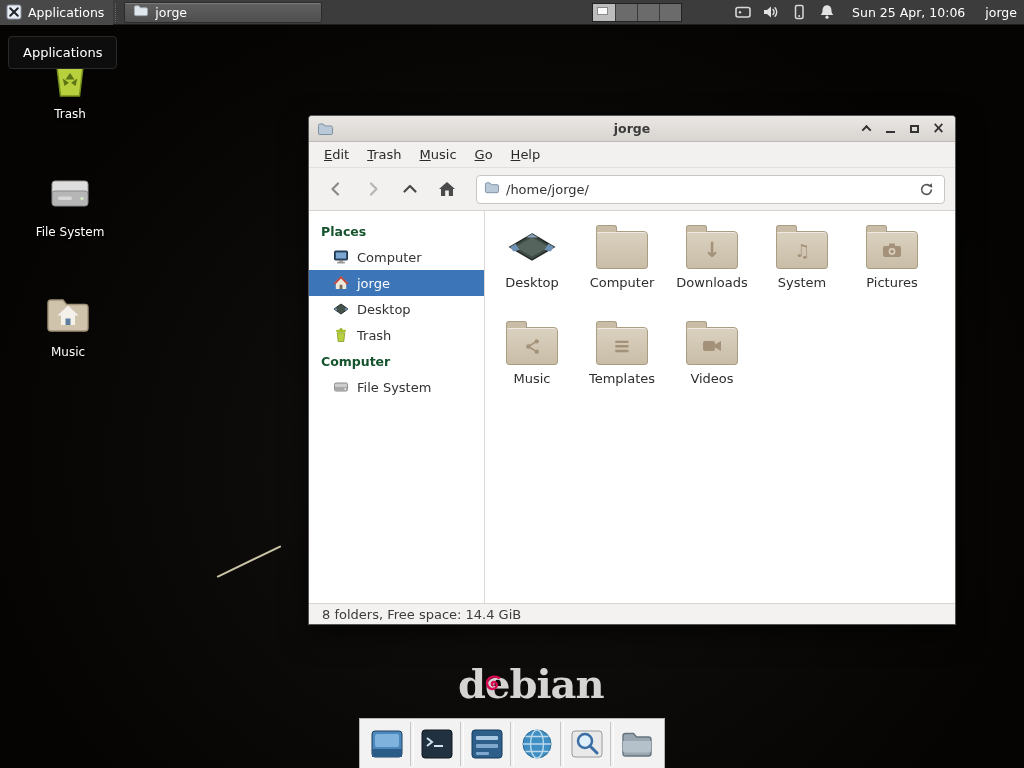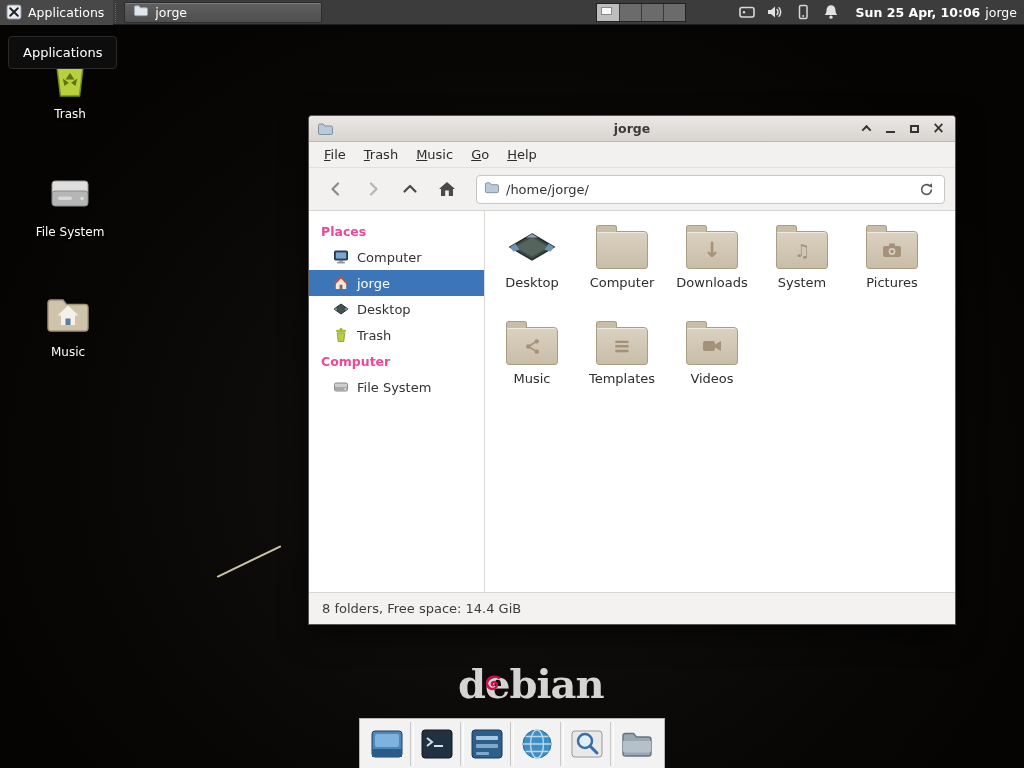"Sun 25 Apr, 10:06" .clock { font-weight: bold -> none; margin: 0 5px 0 12px -> 0 20px 0 12px }
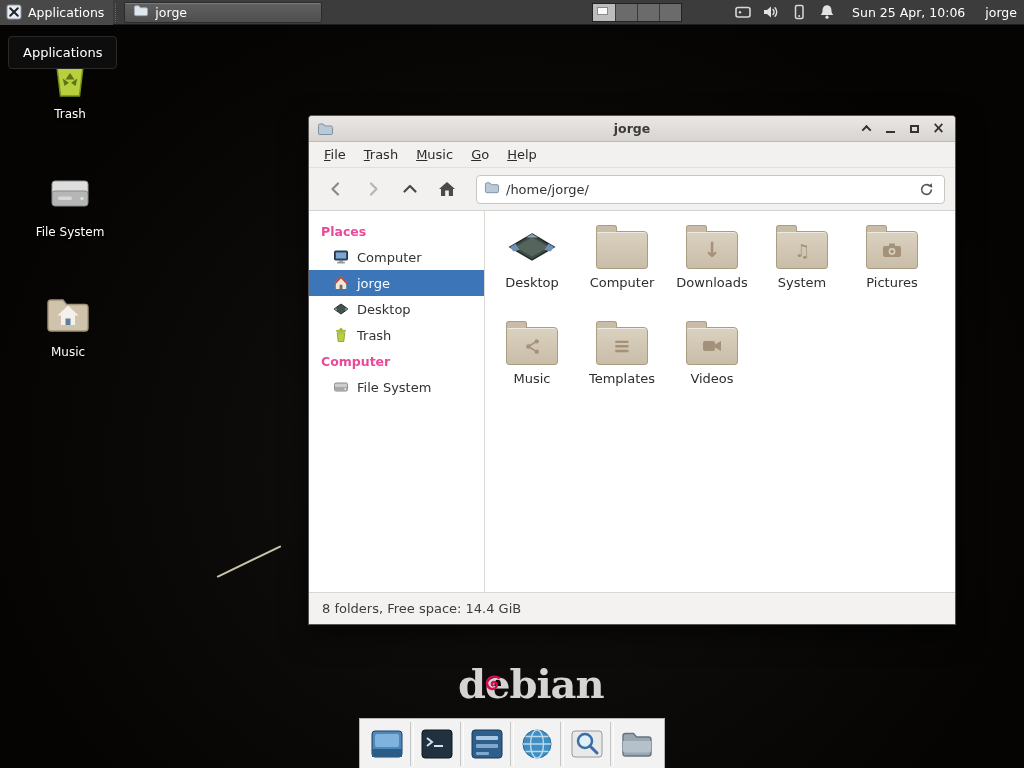"File" span.mi { text: File -> Edit }
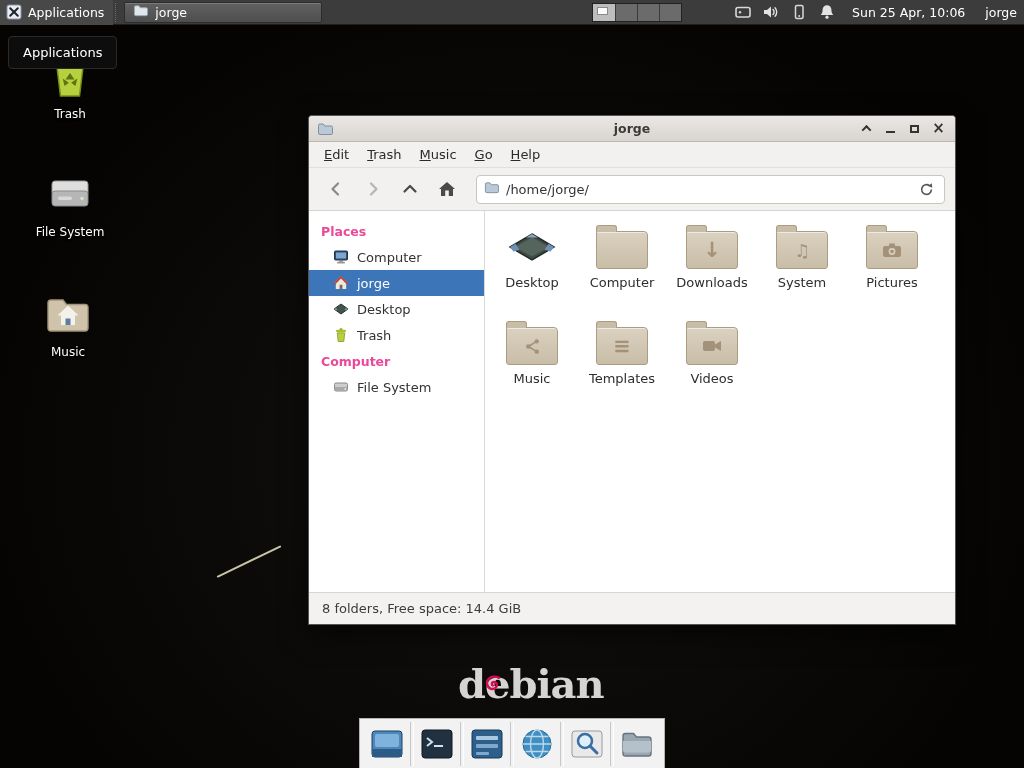"Places" .sb-header { color: #ec4899 -> #14532d }
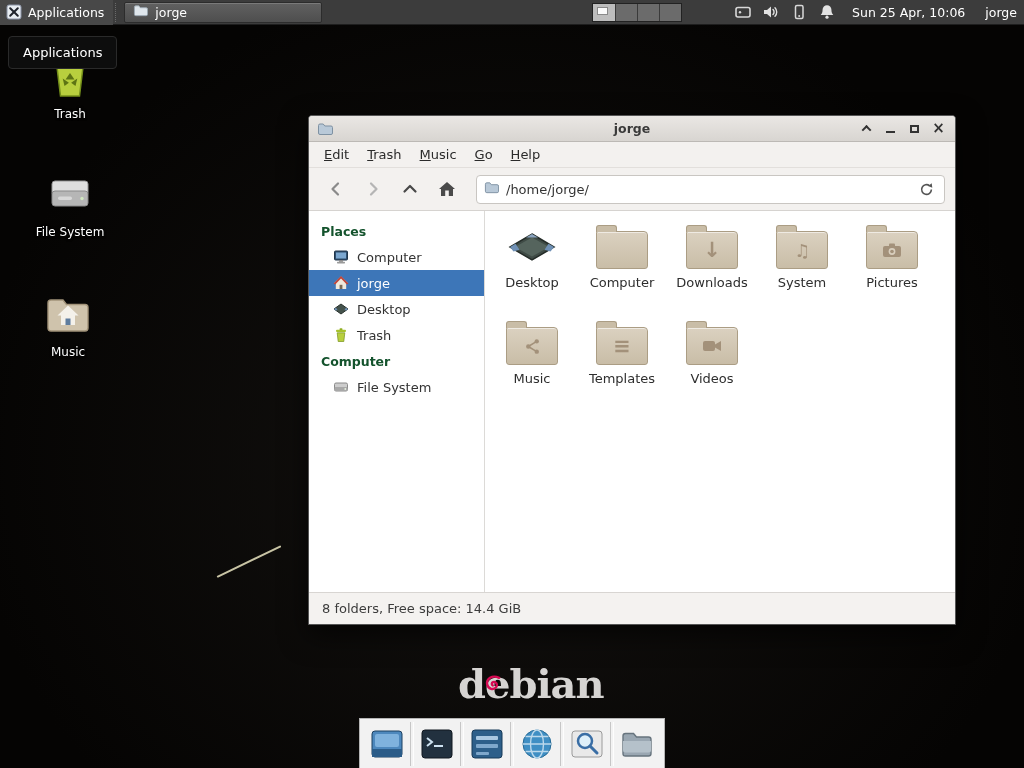"8 folders, Free space: 14.4" .statusbar { height: 32px -> 21px }
